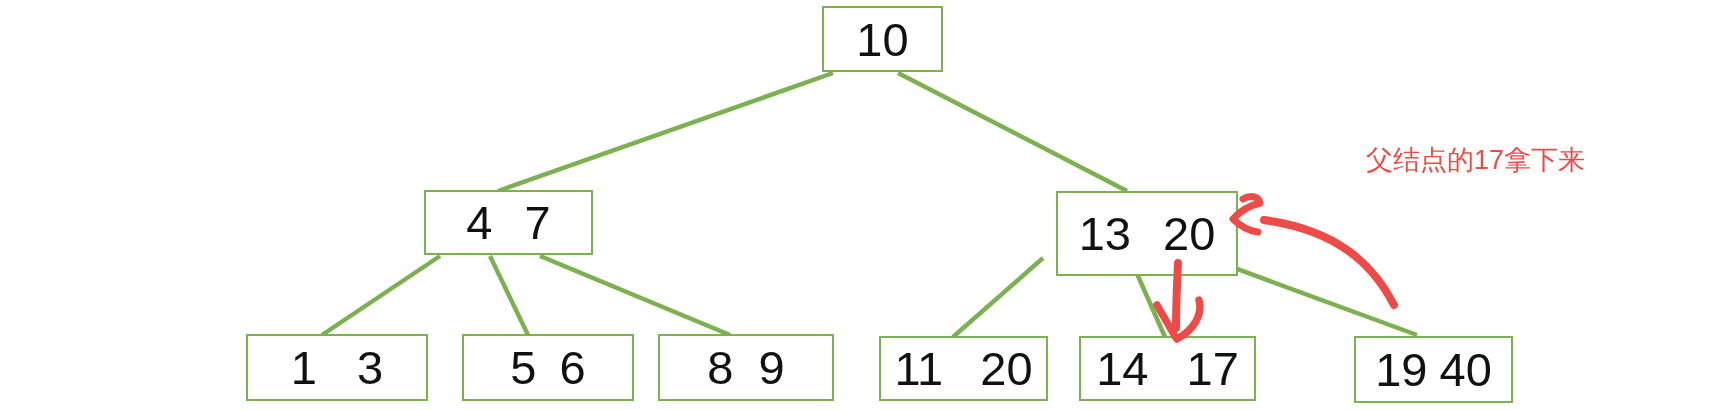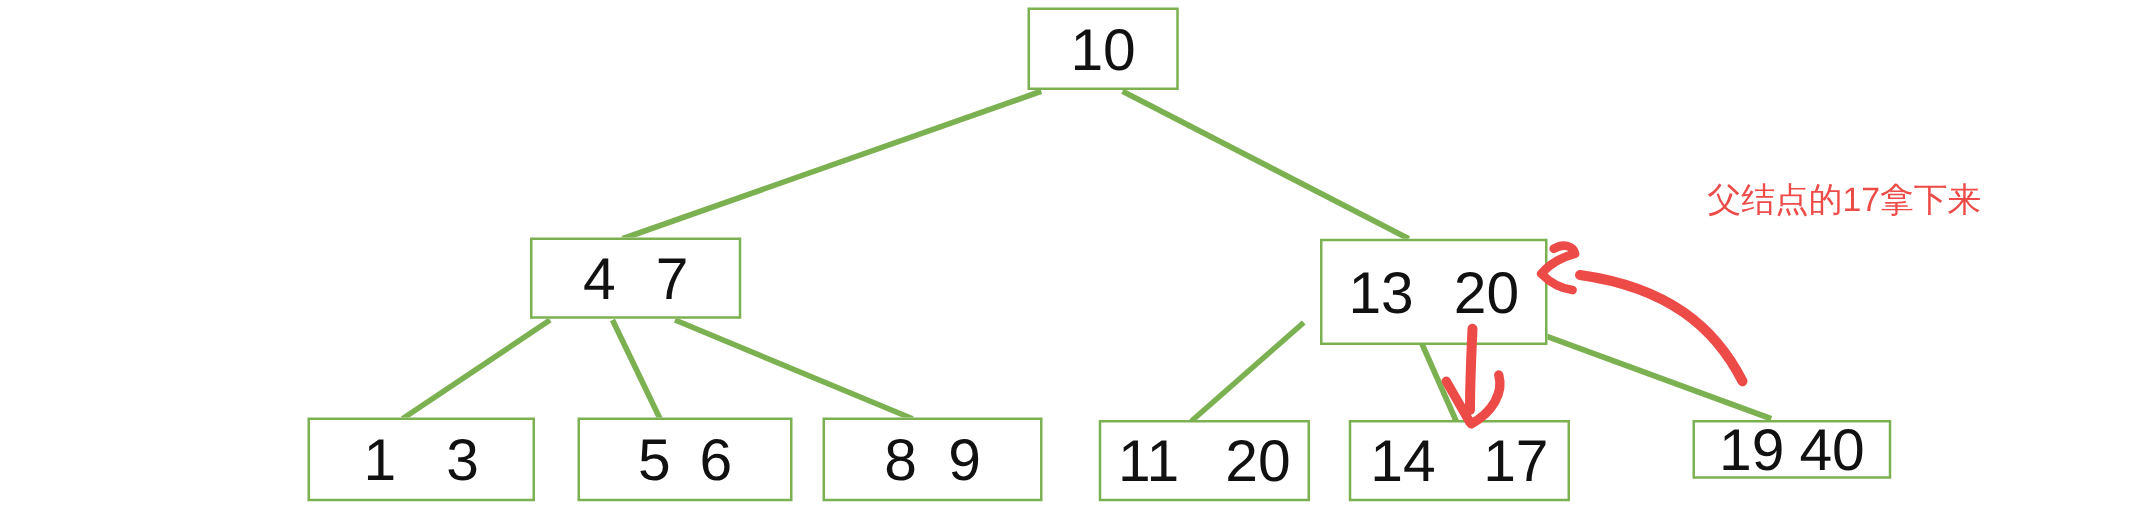"19" div.tree-node { height: 47px -> 67px }
